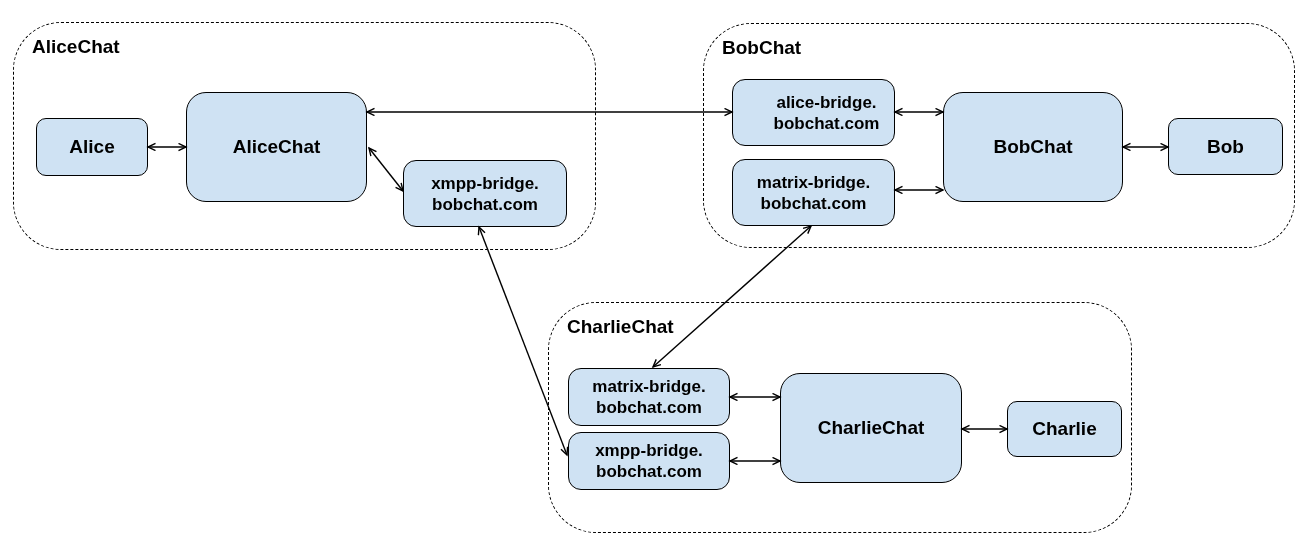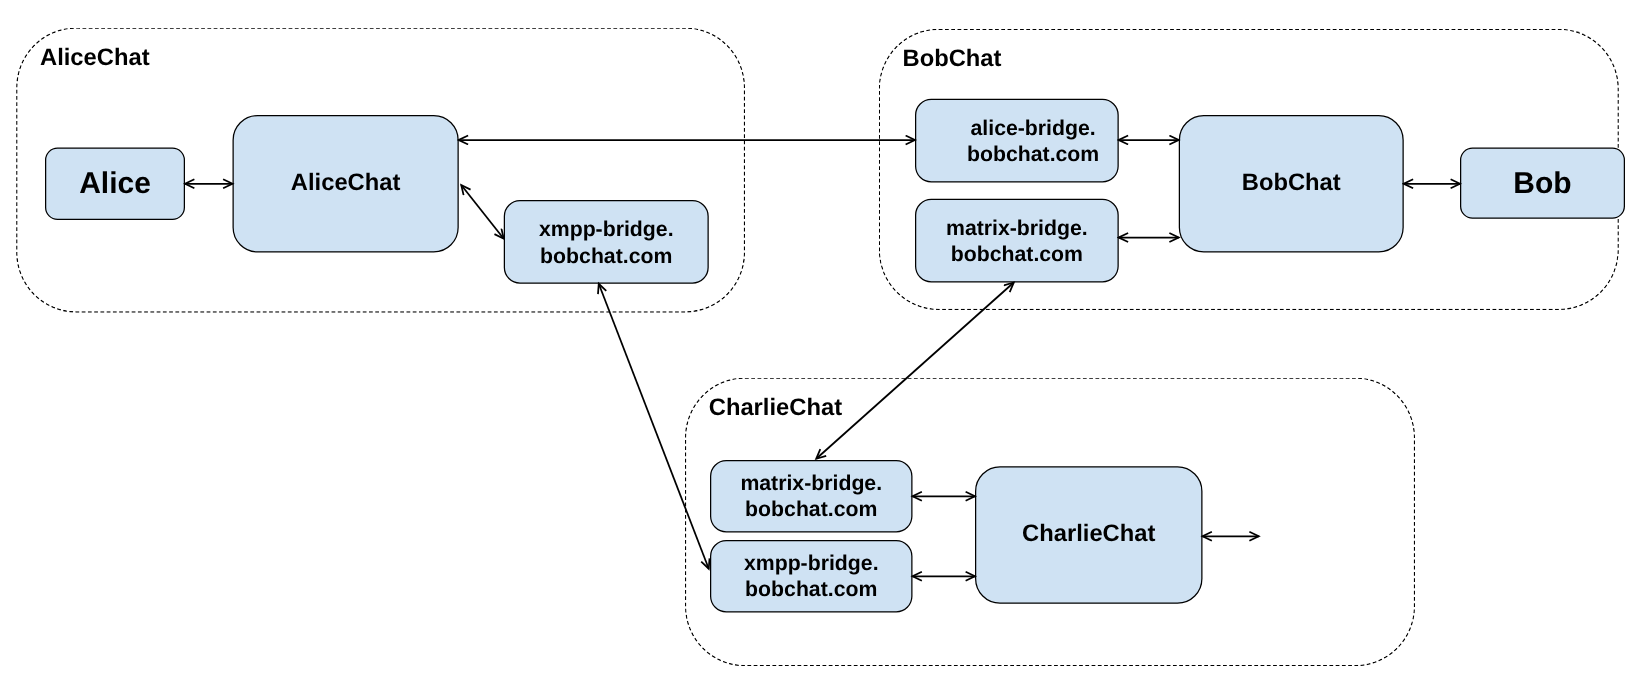"Alice" .node.small { font-size: 24px -> 19px }
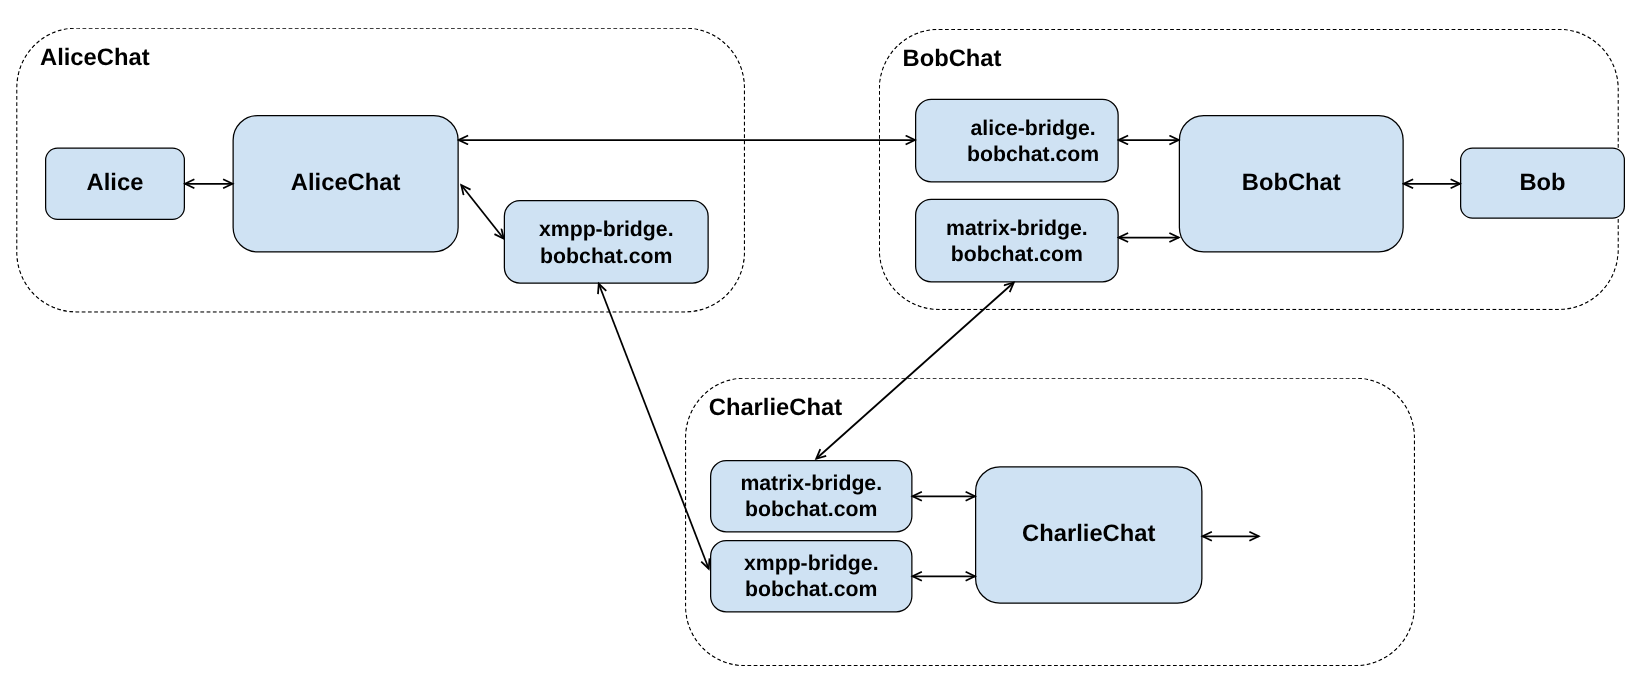"Bob" div.node { width: 132px -> 115px }
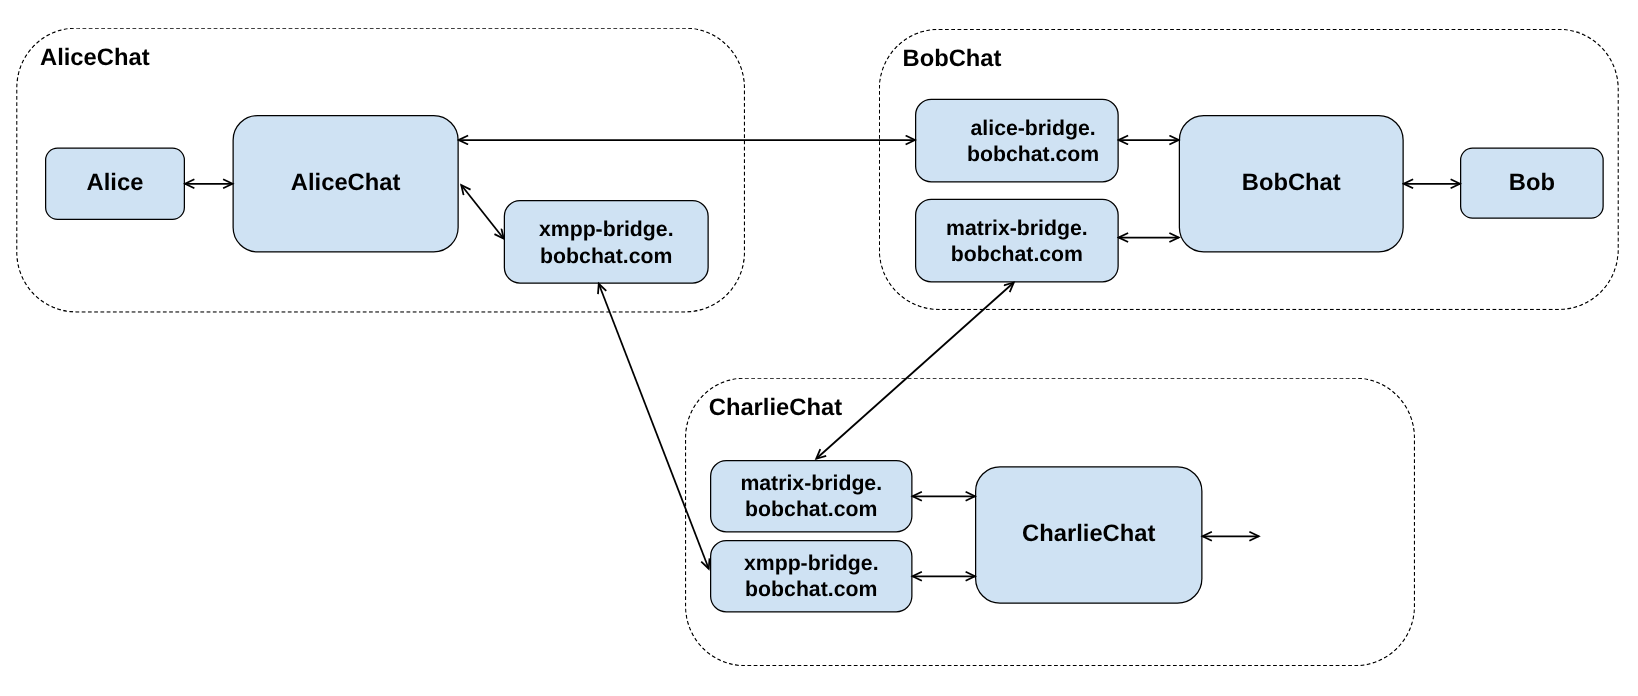"Charlie" div.node { html: none -> <div> <span>Charlie</span> </div> }
